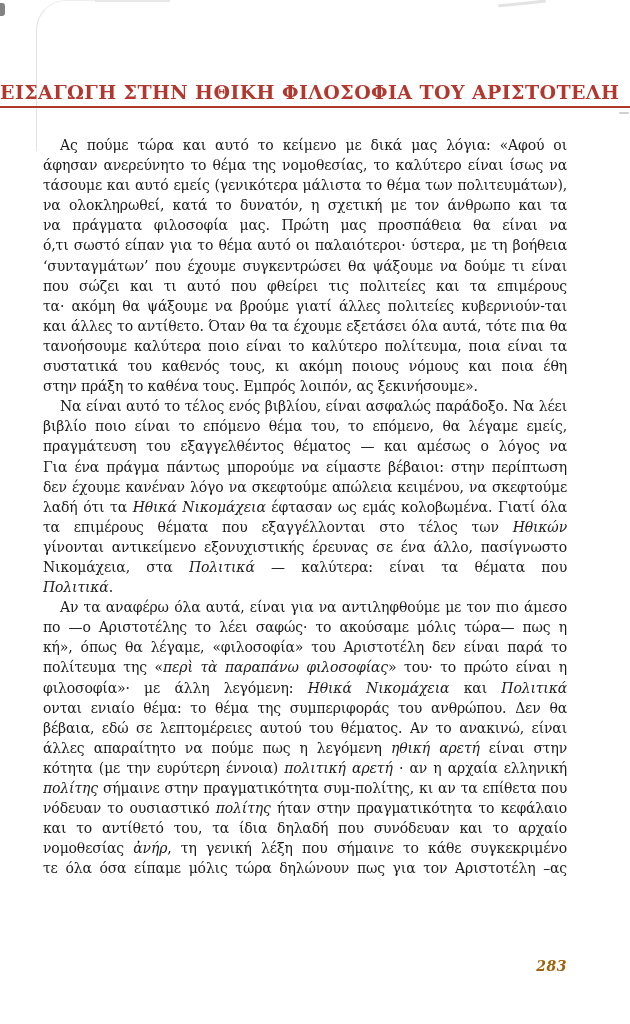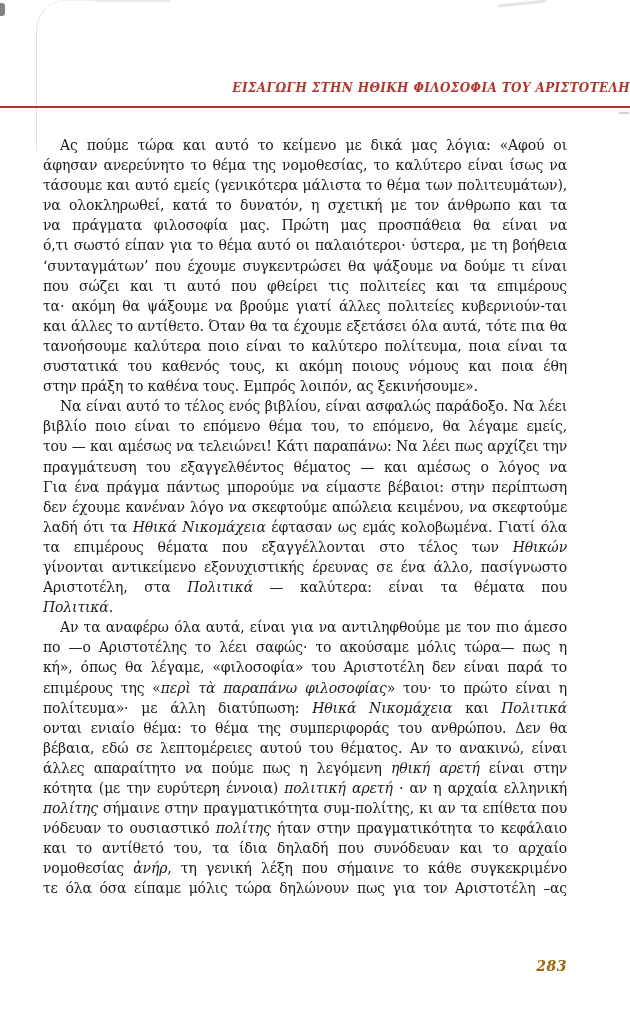"ΕΙΣΑΓΩΓΗ ΣΤΗΝ ΗΘΙΚΗ ΦΙΛΟΣΟΦΙΑ ΤΟΥ" .header-title { font-size: 12px -> 19px; font-style: italic -> none; text-align: right -> left }
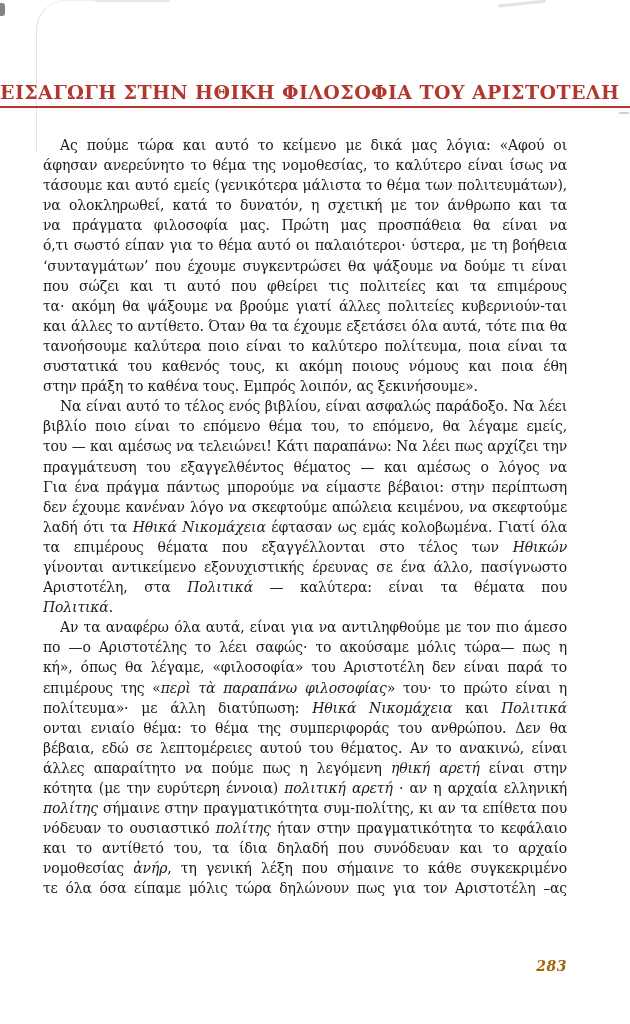"του — και αμέσως να" div.line { html: <div><span>του — και αμέσως να τελειώνει! Κάτι παραπάνω: Να λέει πως αρχίζει την</span></div> -> none }
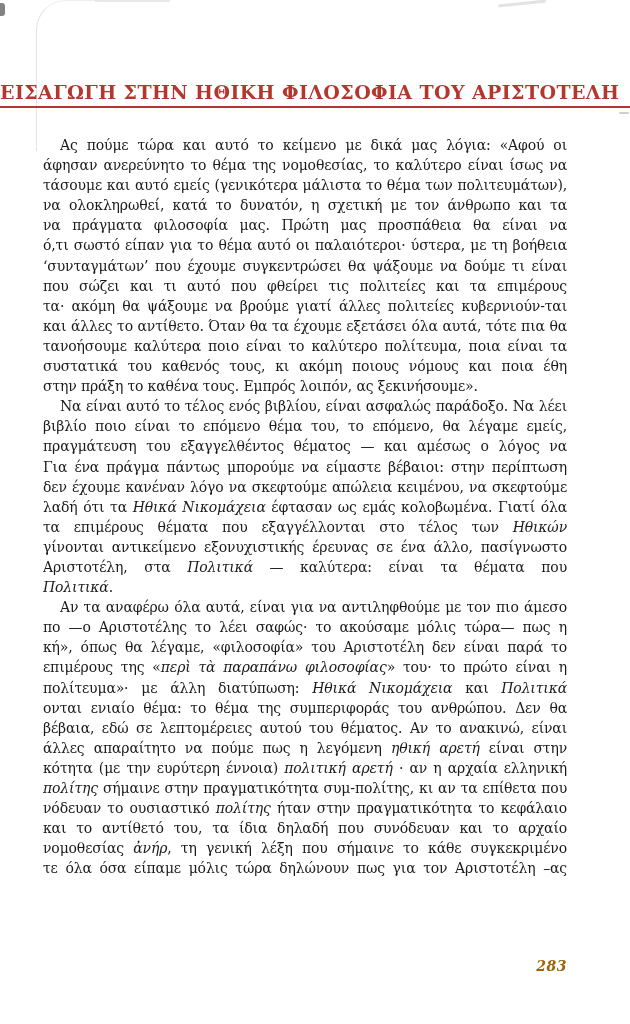"Αριστοτέλη, στα" span { text: Αριστοτέλη -> Νικομάχεια }
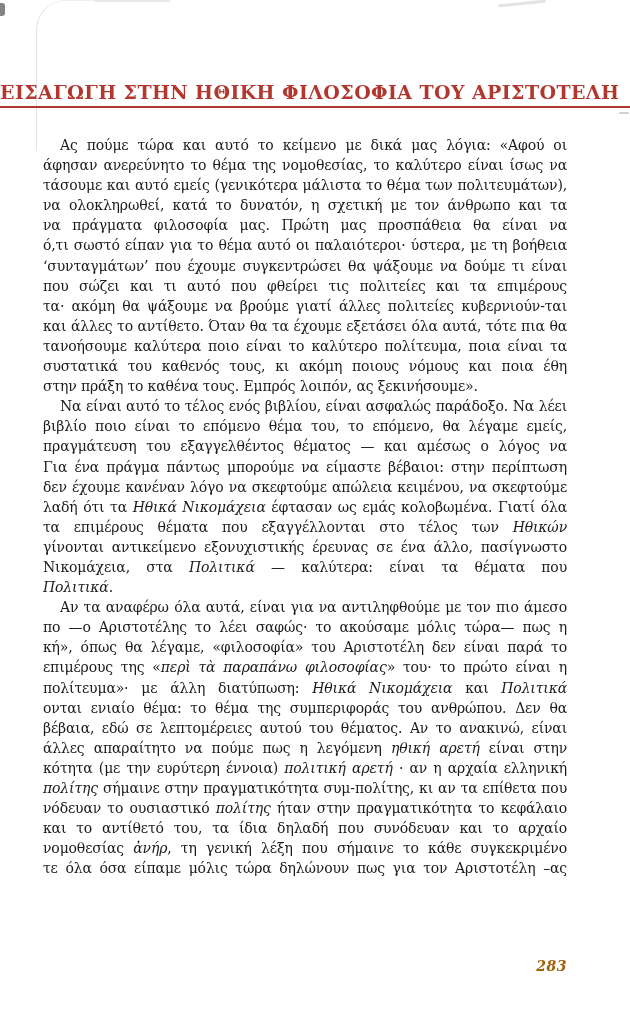"επιμέρους της «" span { text: επιμέρους -> πολίτευμα }
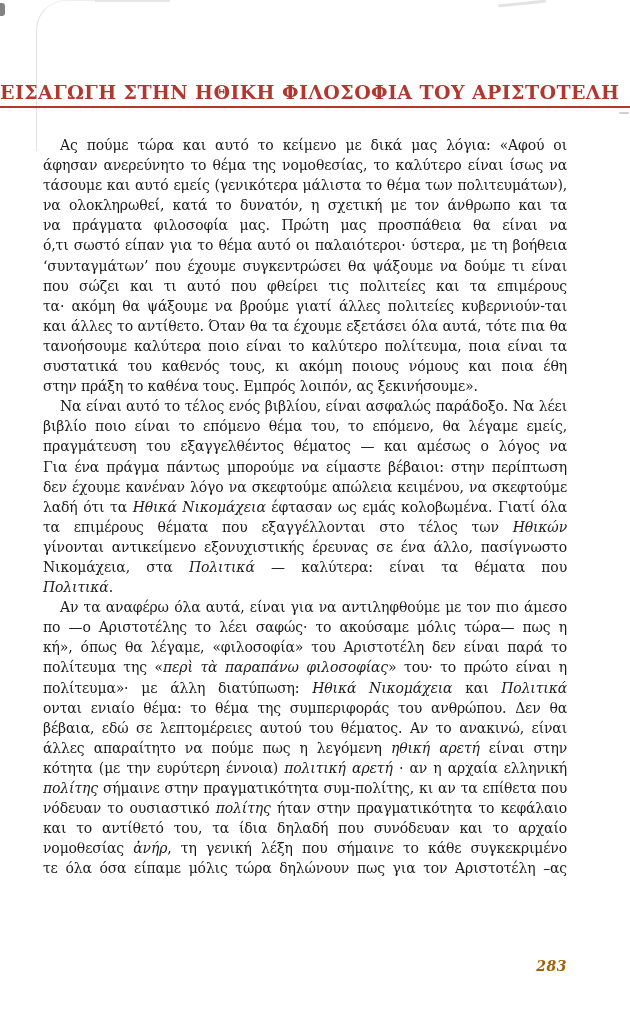"πολίτευμα»· με άλλη διατύπωση:" span { text: πολίτευμα»· με άλλη διατύπωση -> φιλοσοφία»· με άλλη λεγόμενη }
